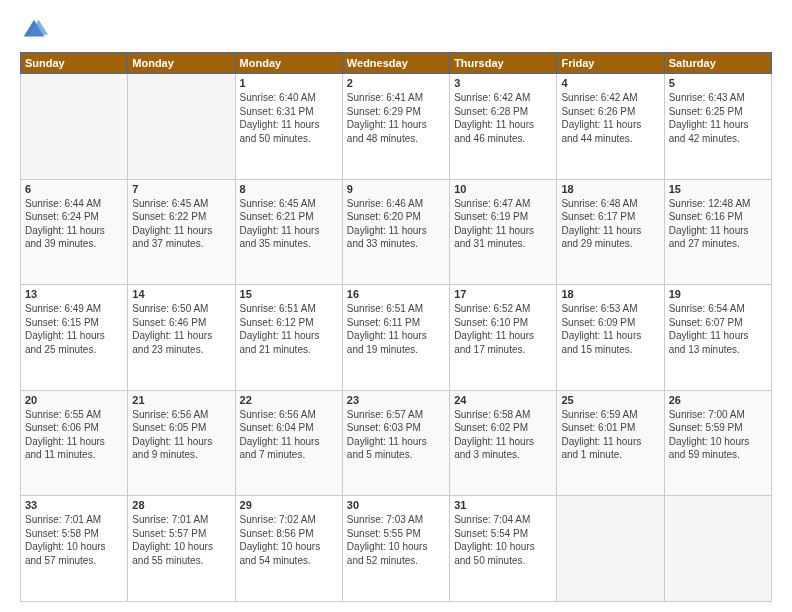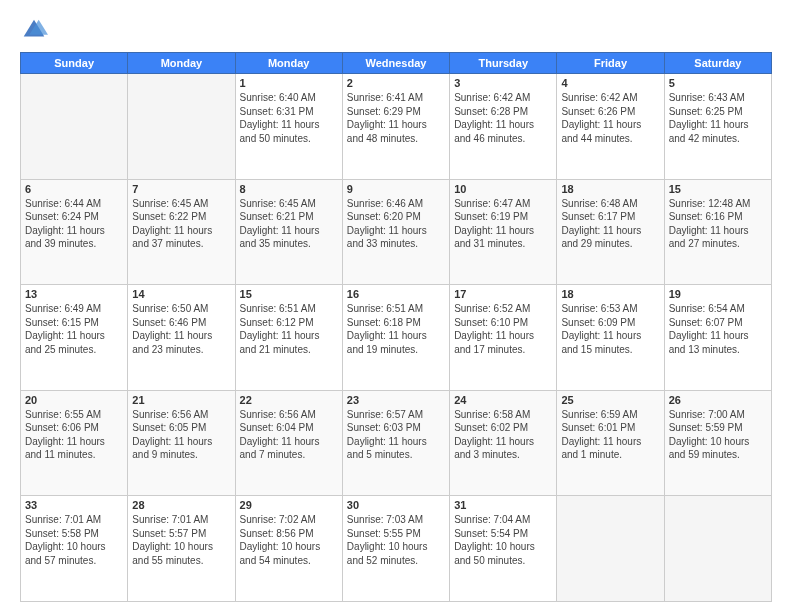"Sunday" .calendar th { background: #3b82f6 -> #a16207; text-align: center -> left }
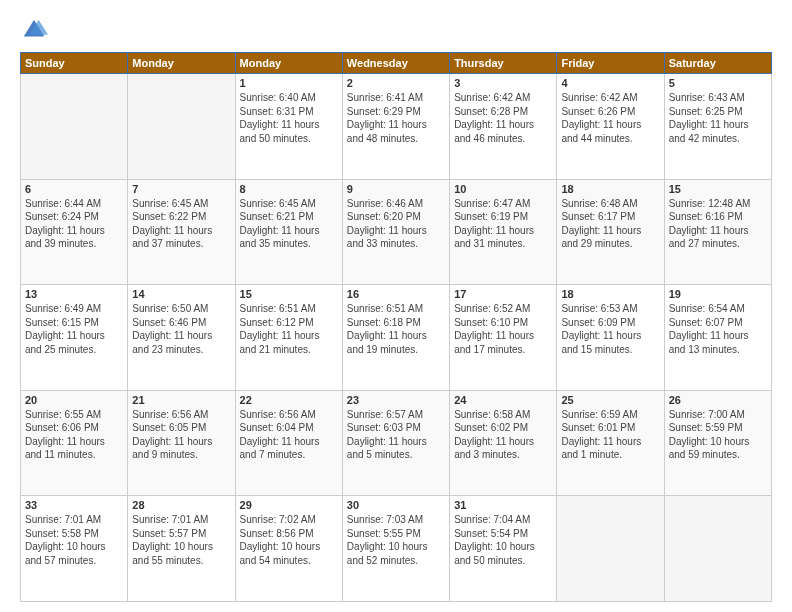"Sunrise: 6:51 AM Sunset: 6:18" div.day-info { text: 6:18 -> 6:11 }
